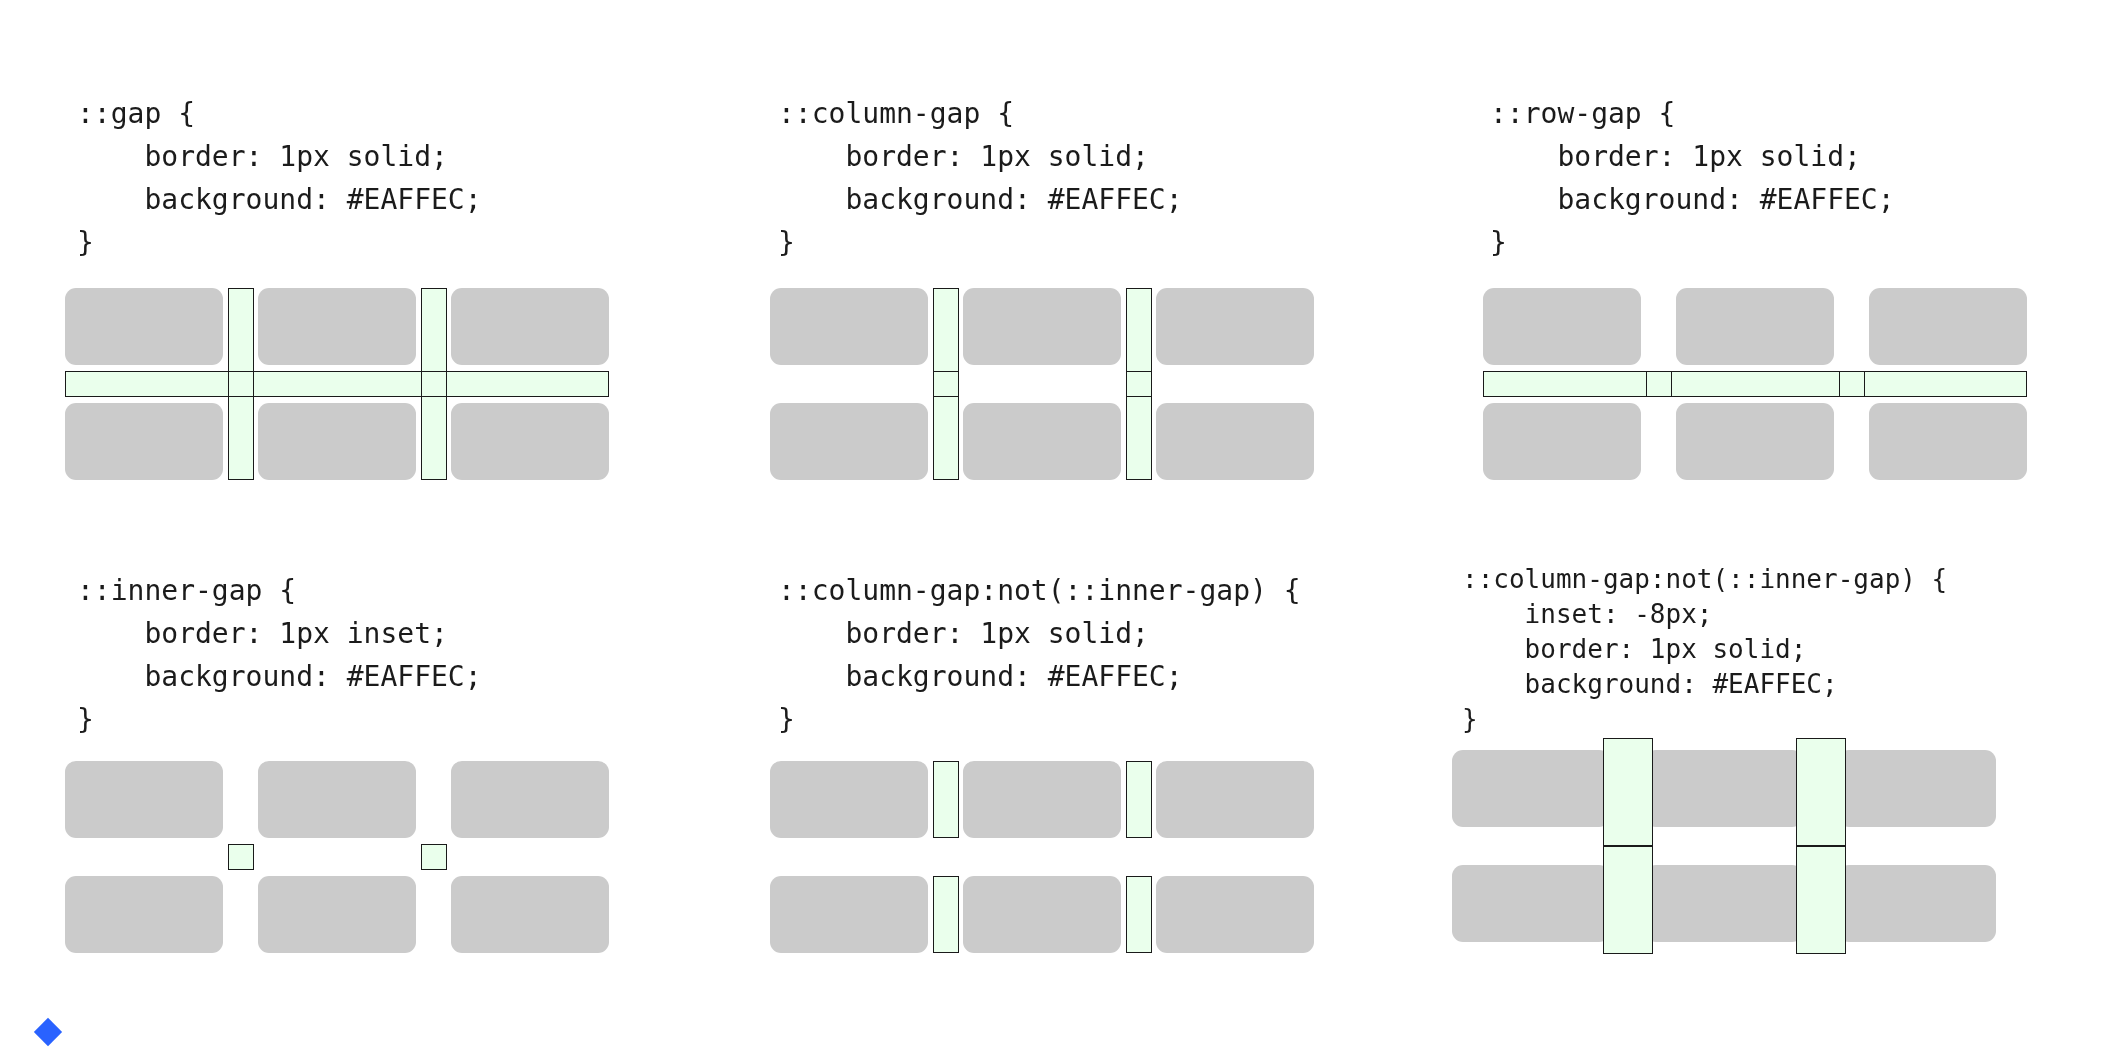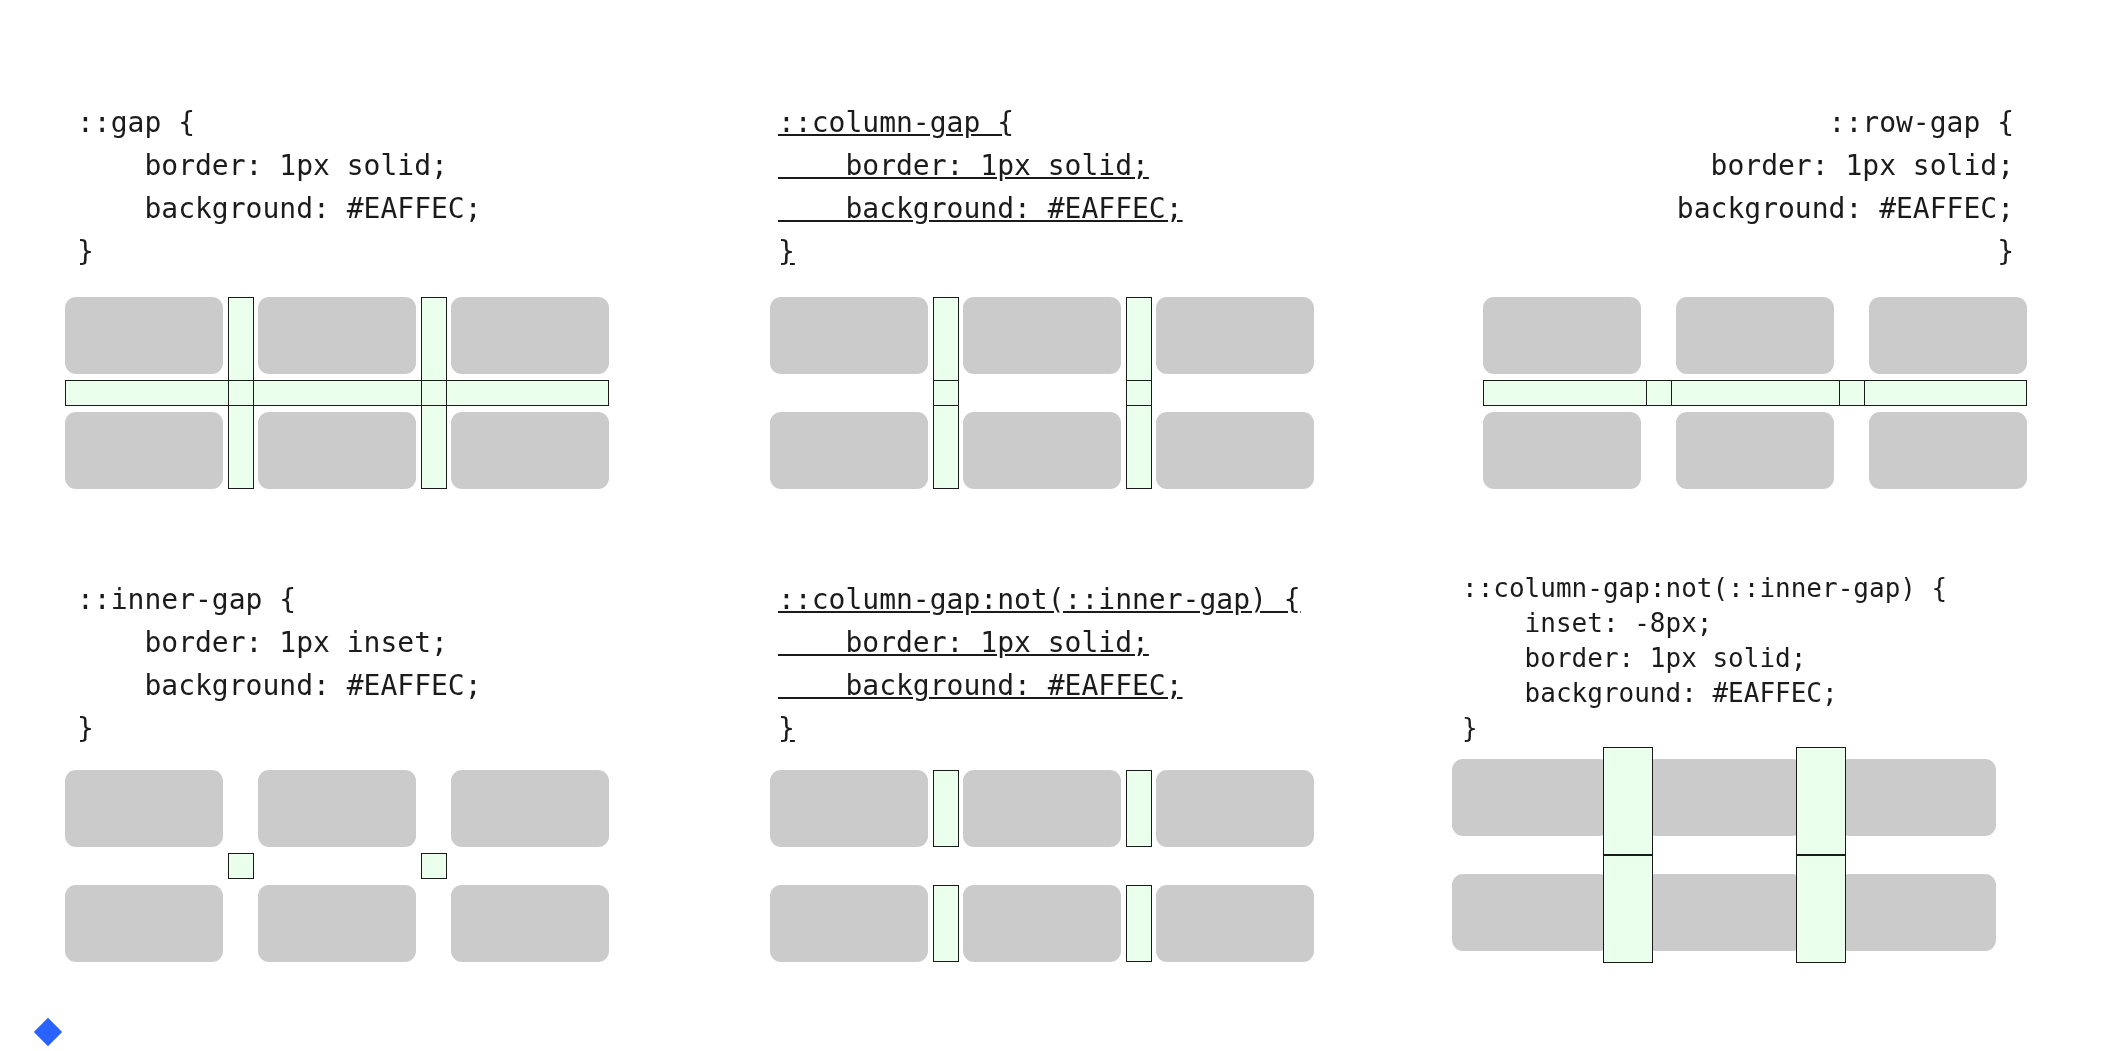"::gap {" pre.code { margin: 13px -> 4px }
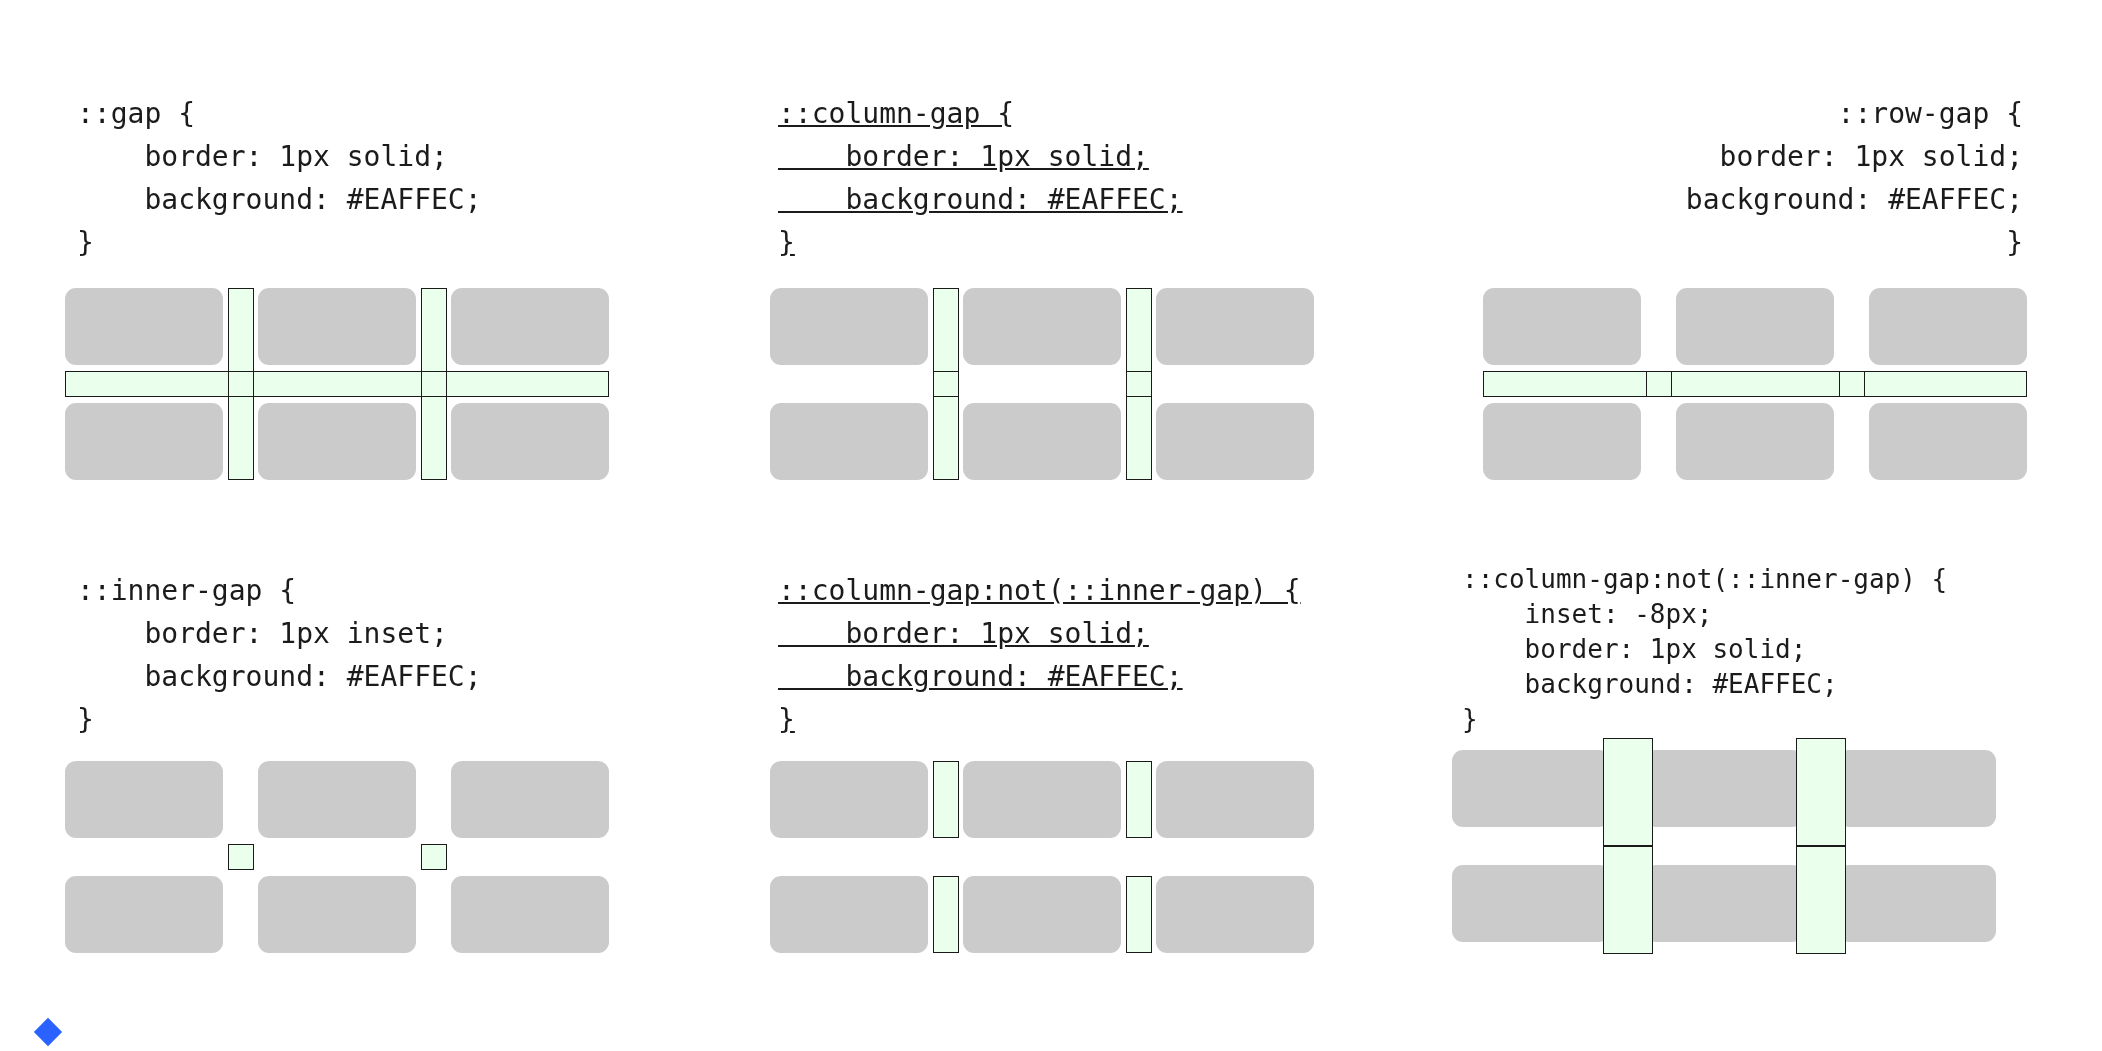"::column-gap {" .p2 pre.code, .p5 pre.code { text-decoration: underline -> none }
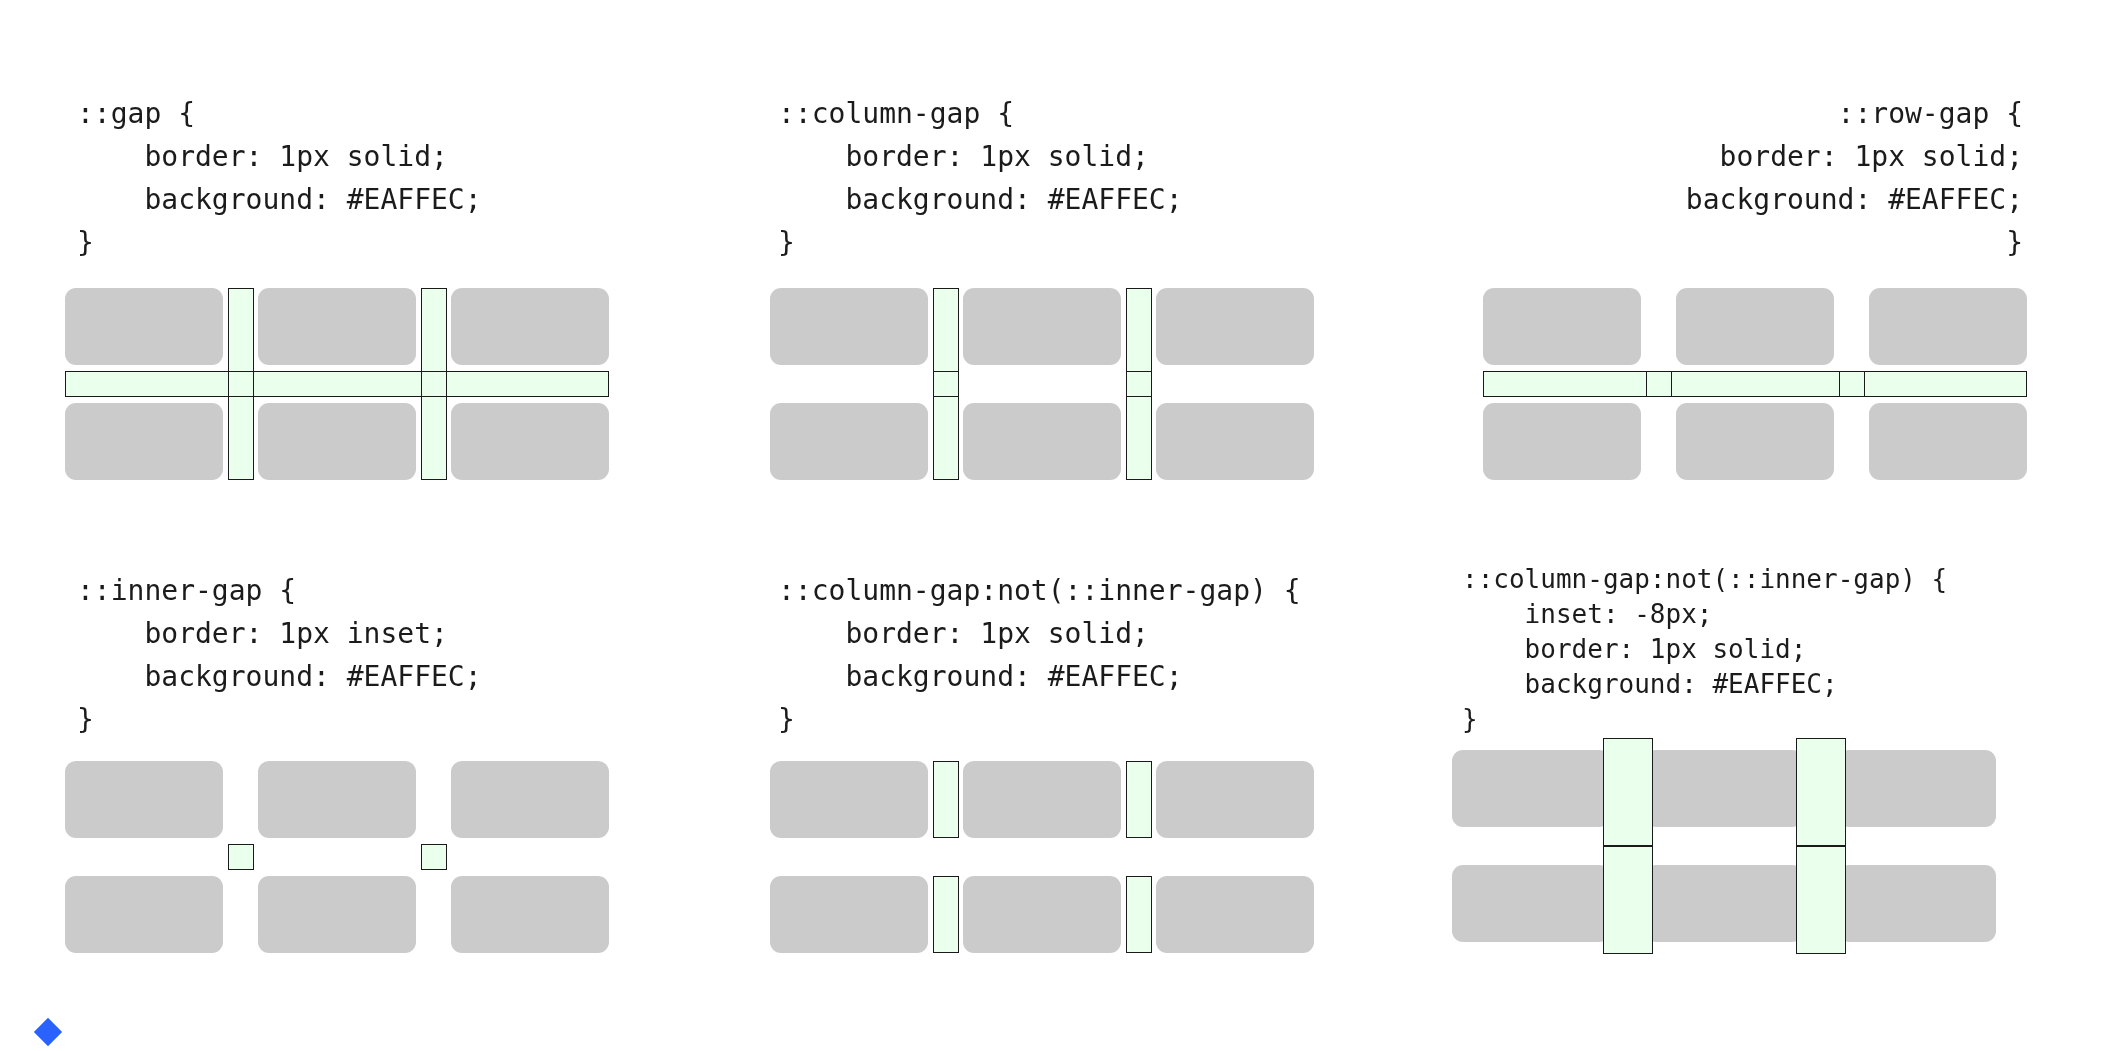"::row-gap {" .p3 pre.code { text-align: right -> none }
